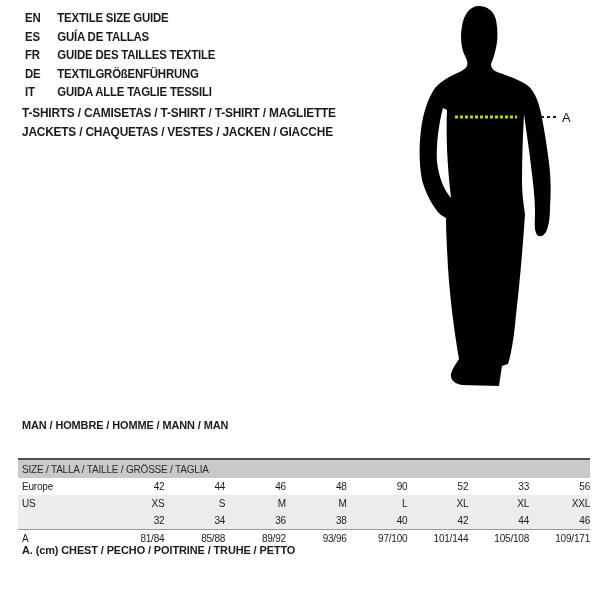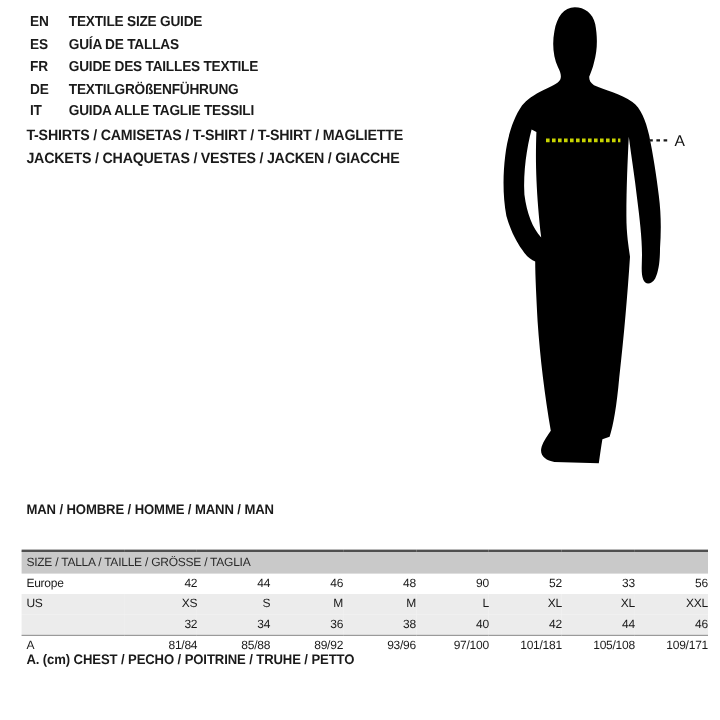"101/181" td { text: 101/181 -> 101/144 }
